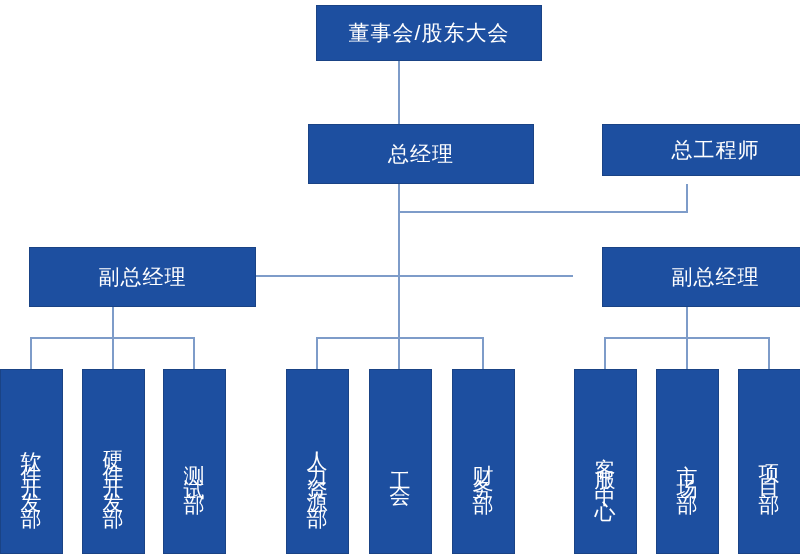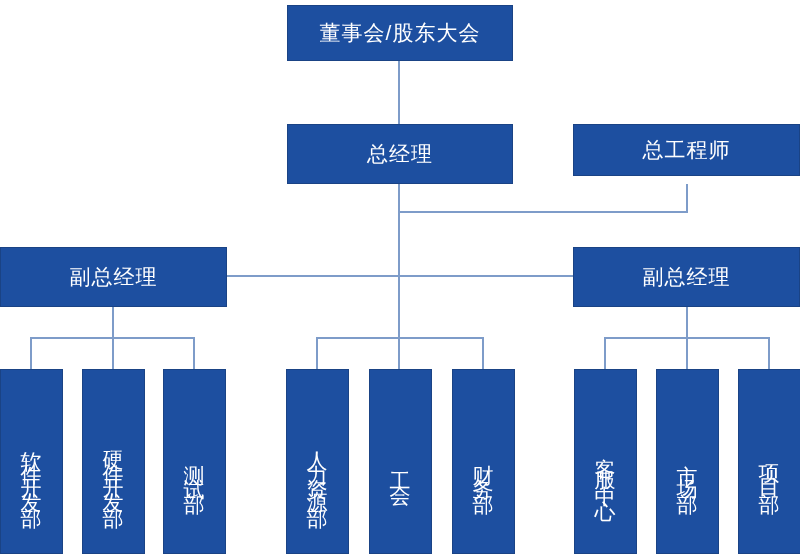"董事会/股东大会" .node { margin-left: none -> 29px }
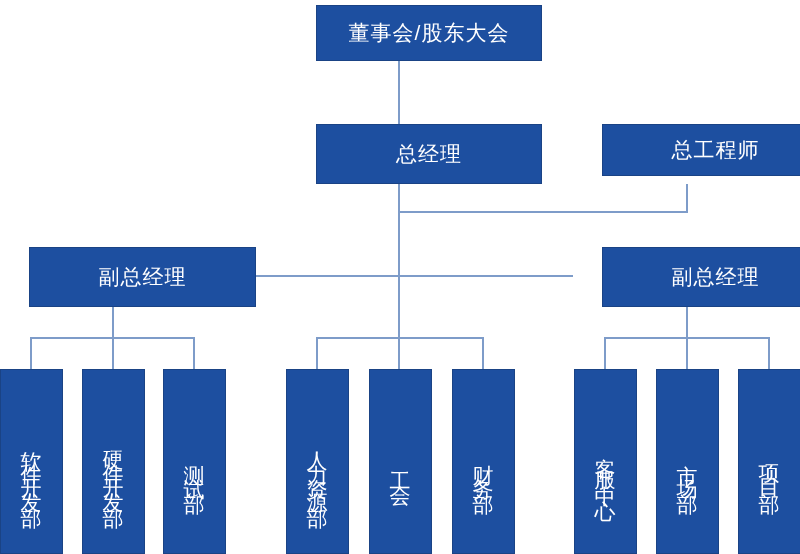"总经理" #n-gm { left: 287px -> 279px }
